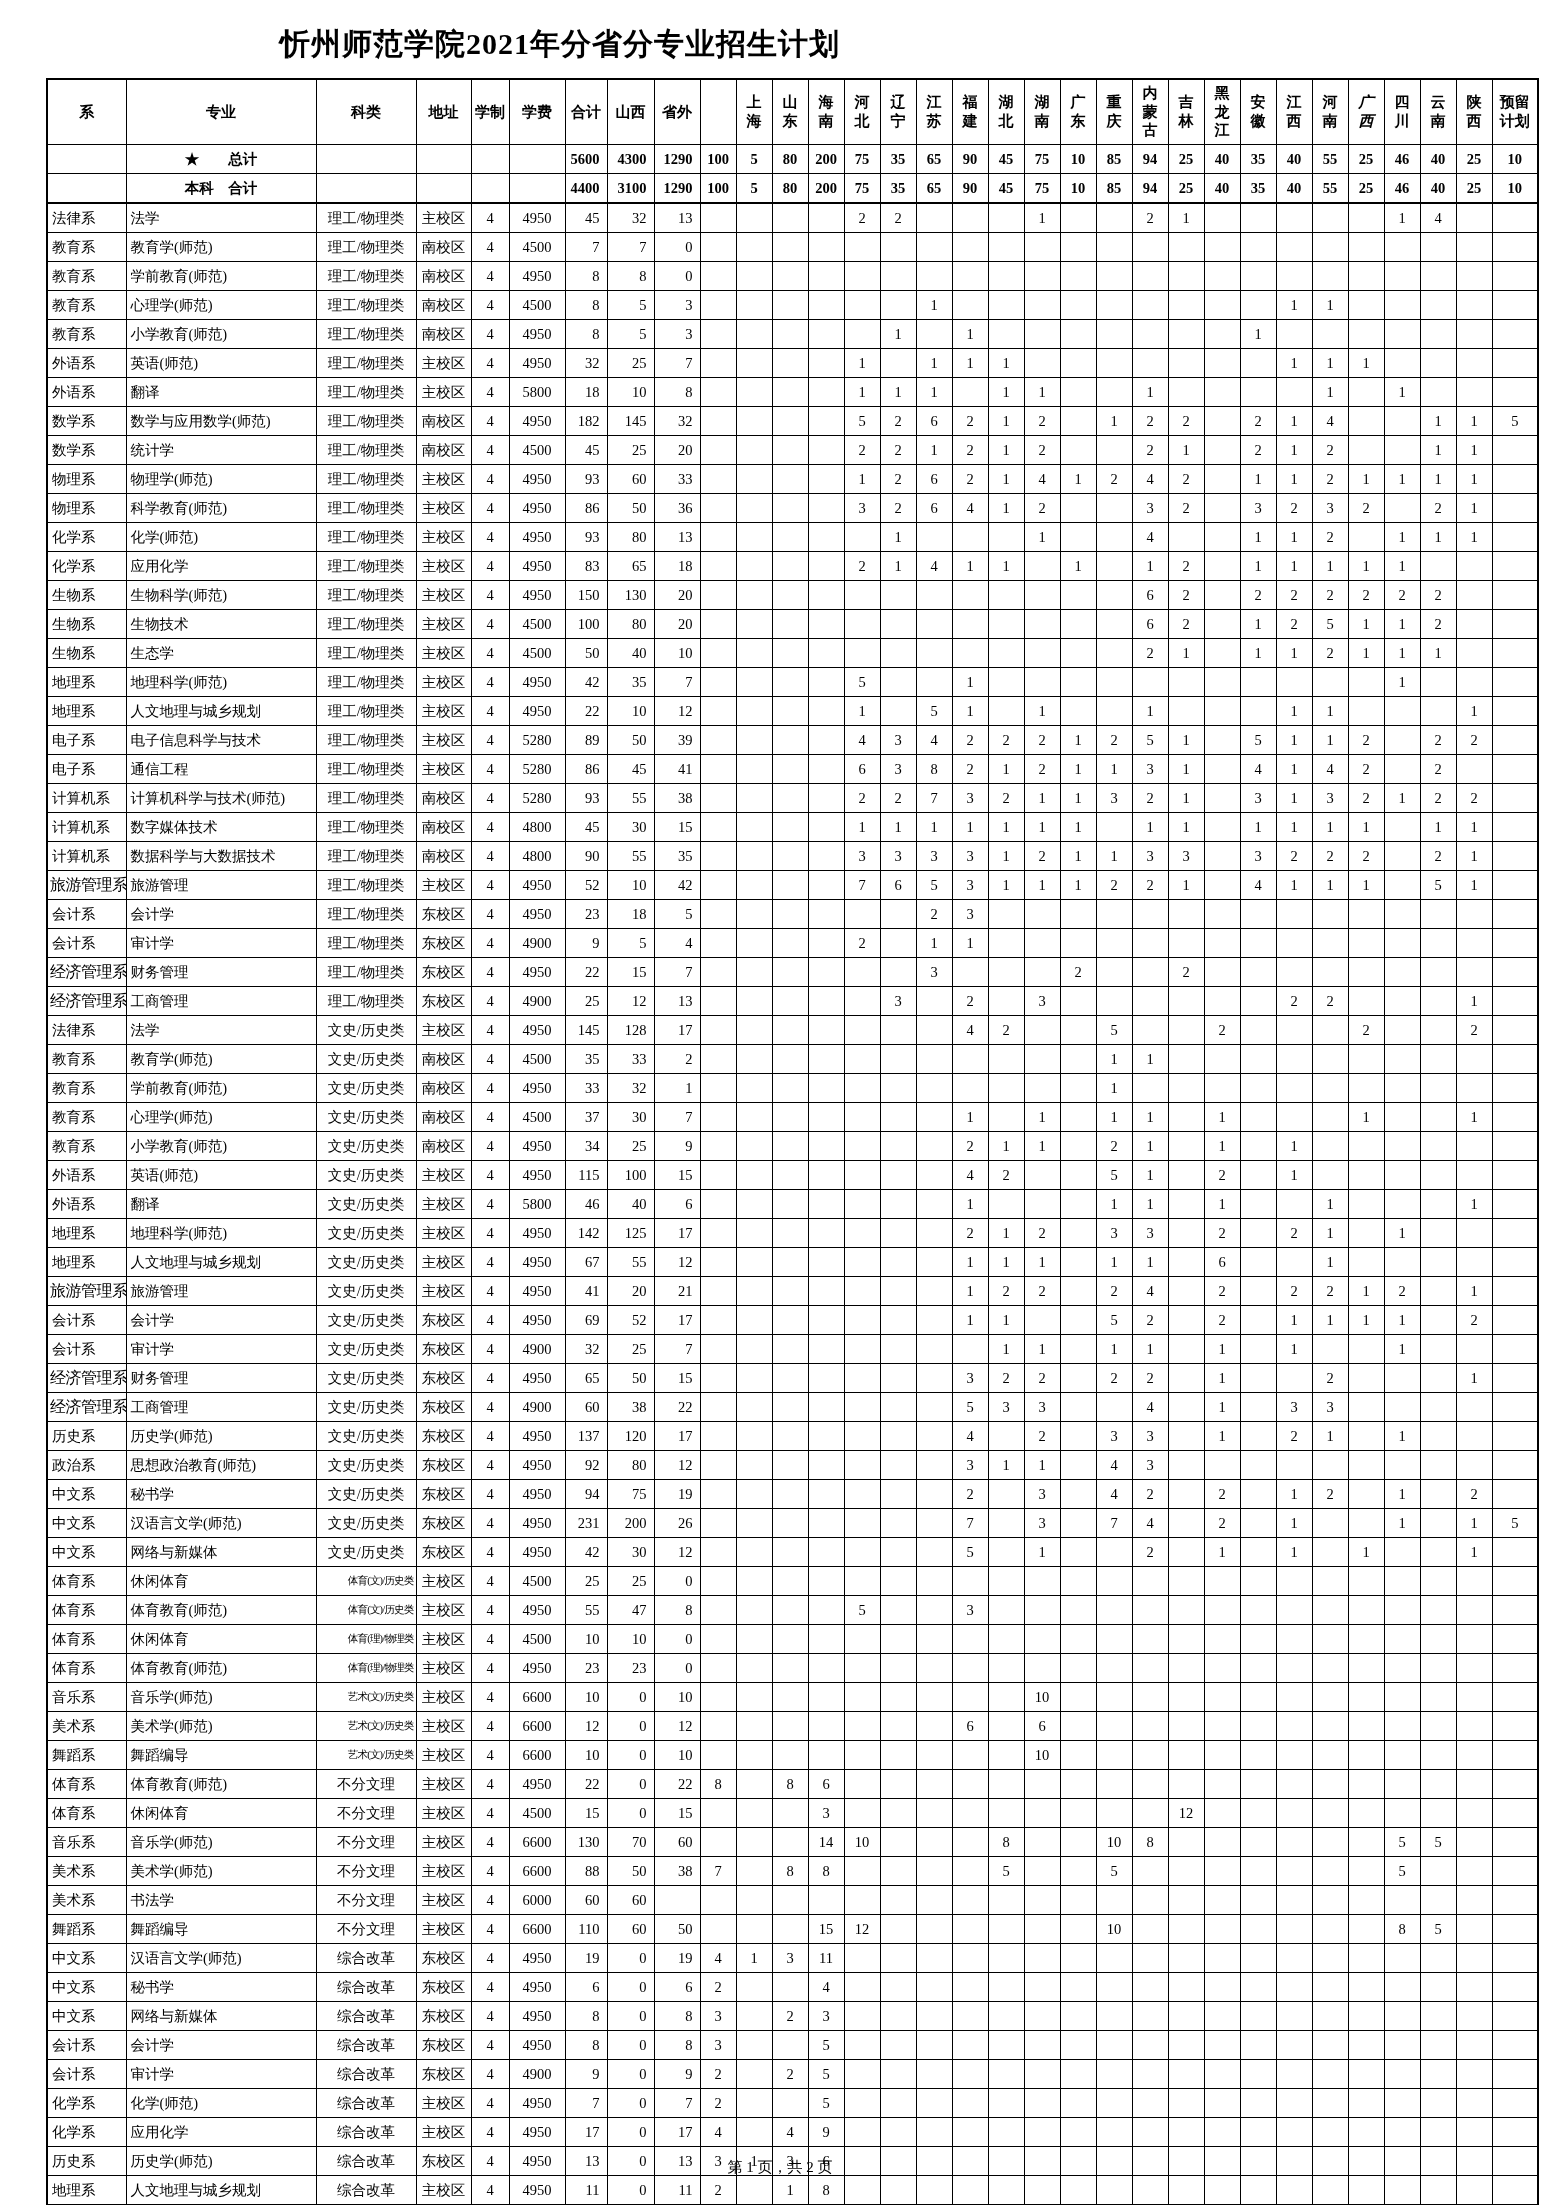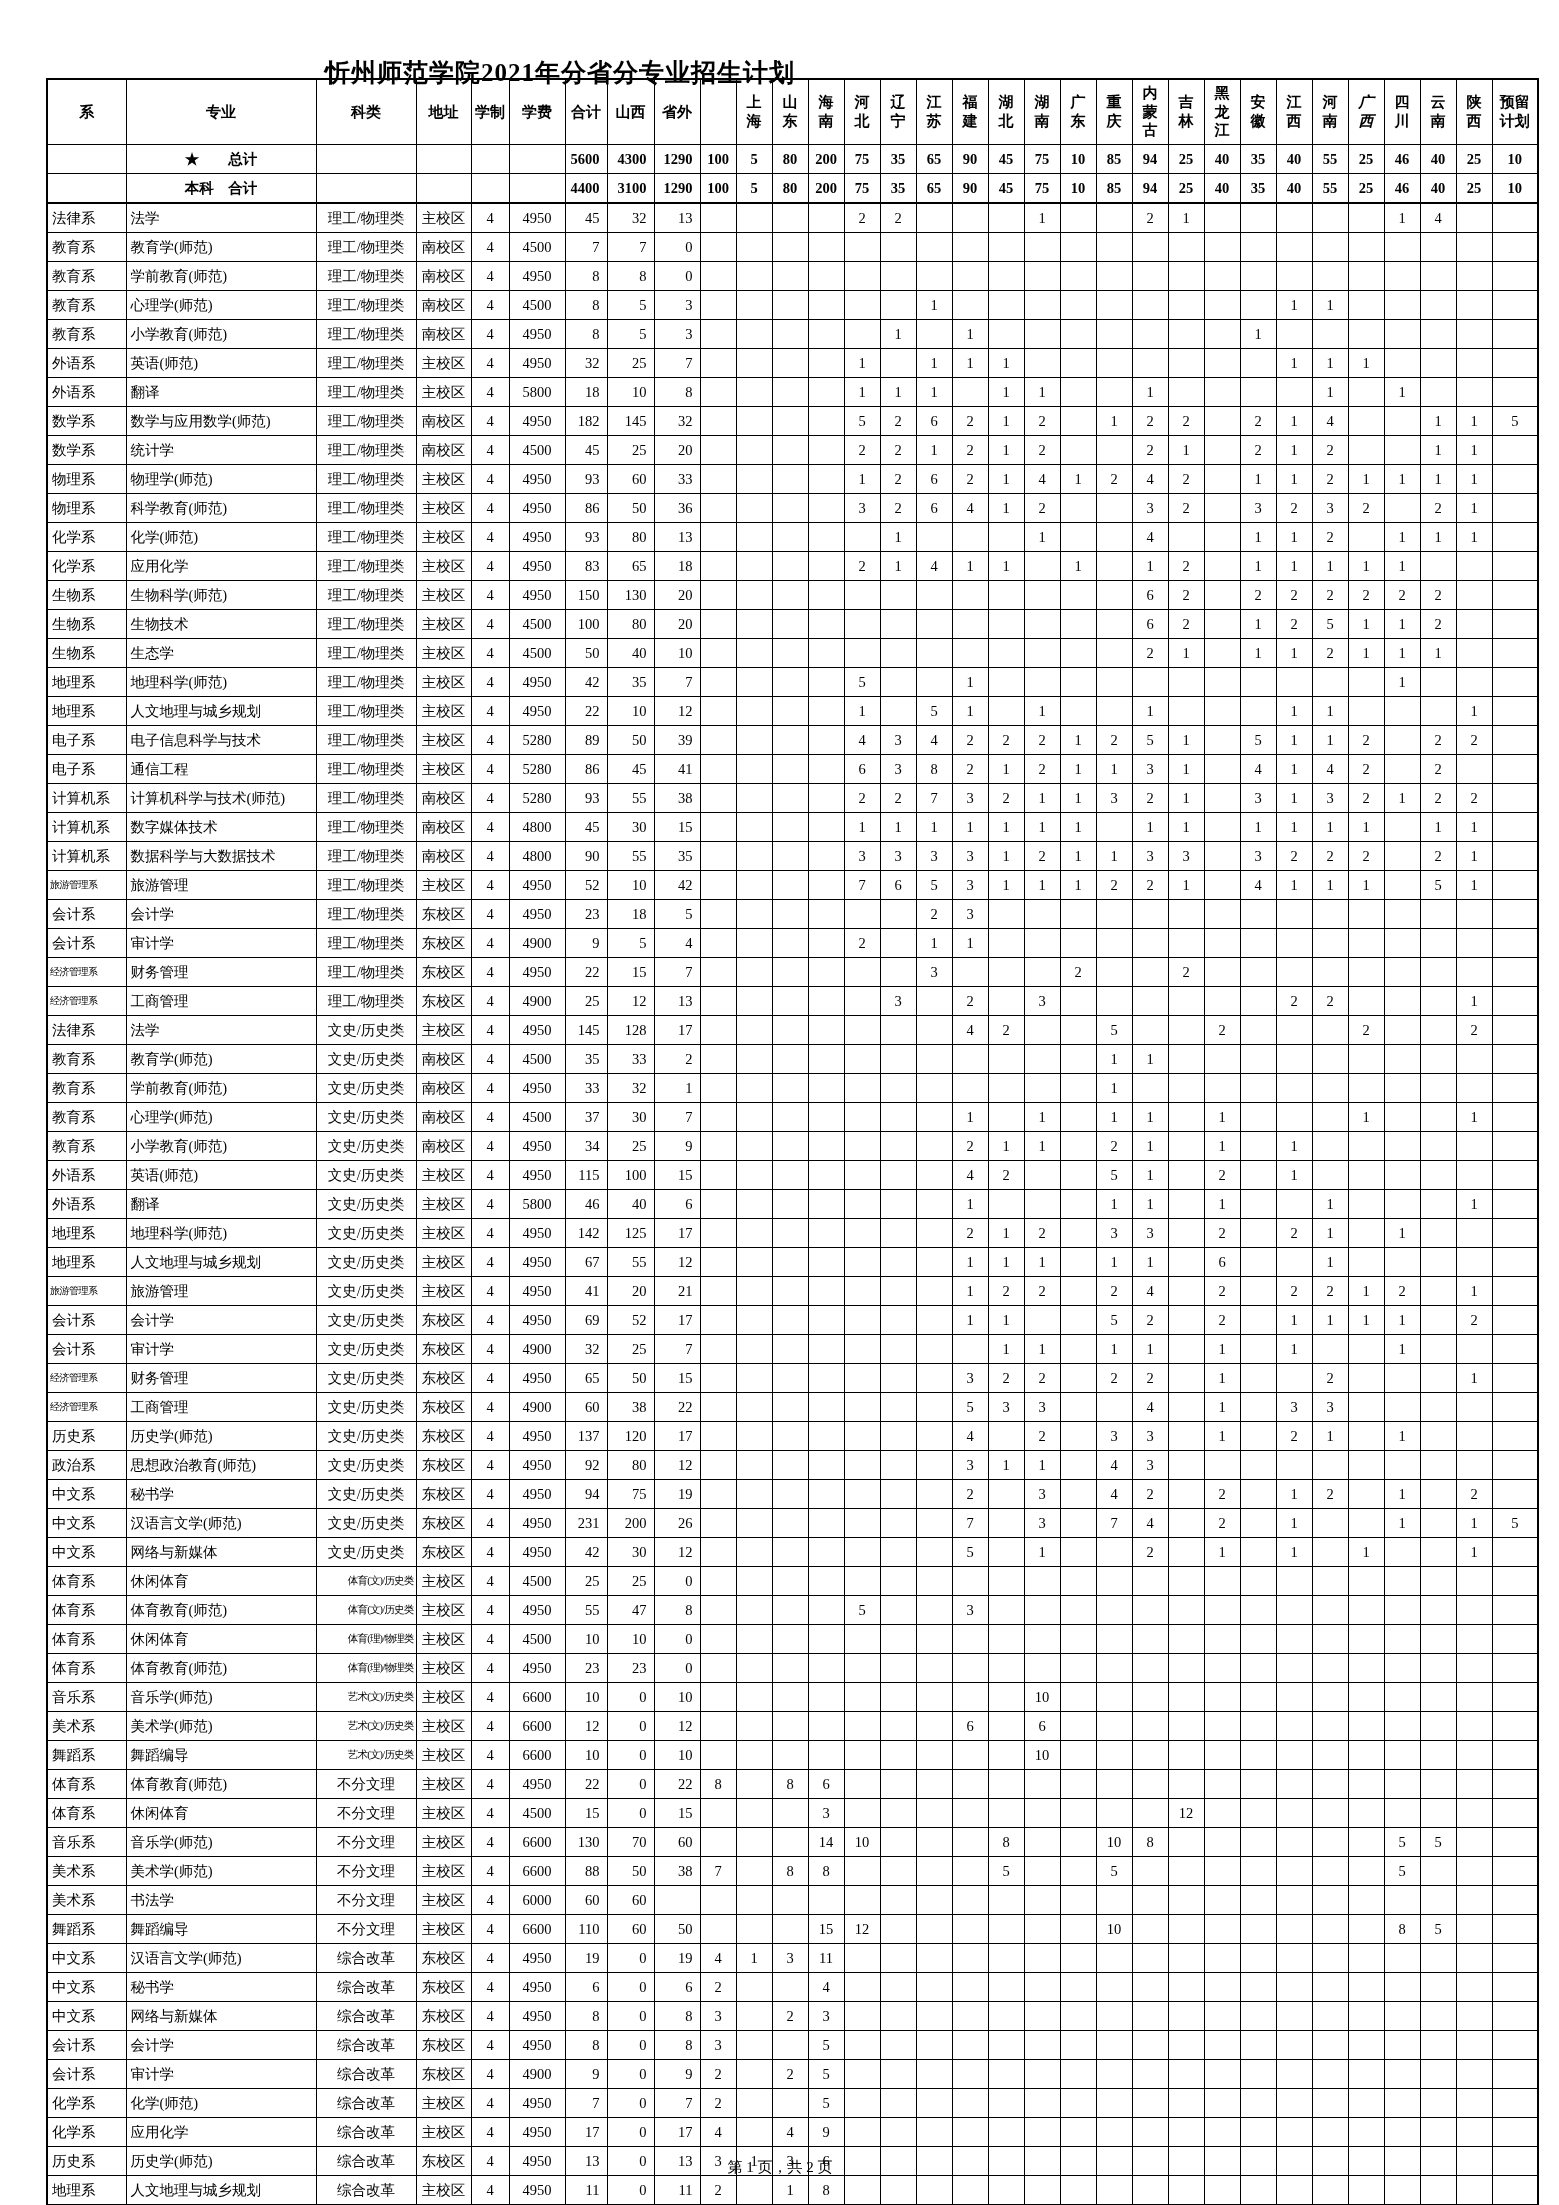"忻州师范学院2021年分省分专业招生计划" .title { font-size: 25px -> 30px; margin-top: 32px -> none }
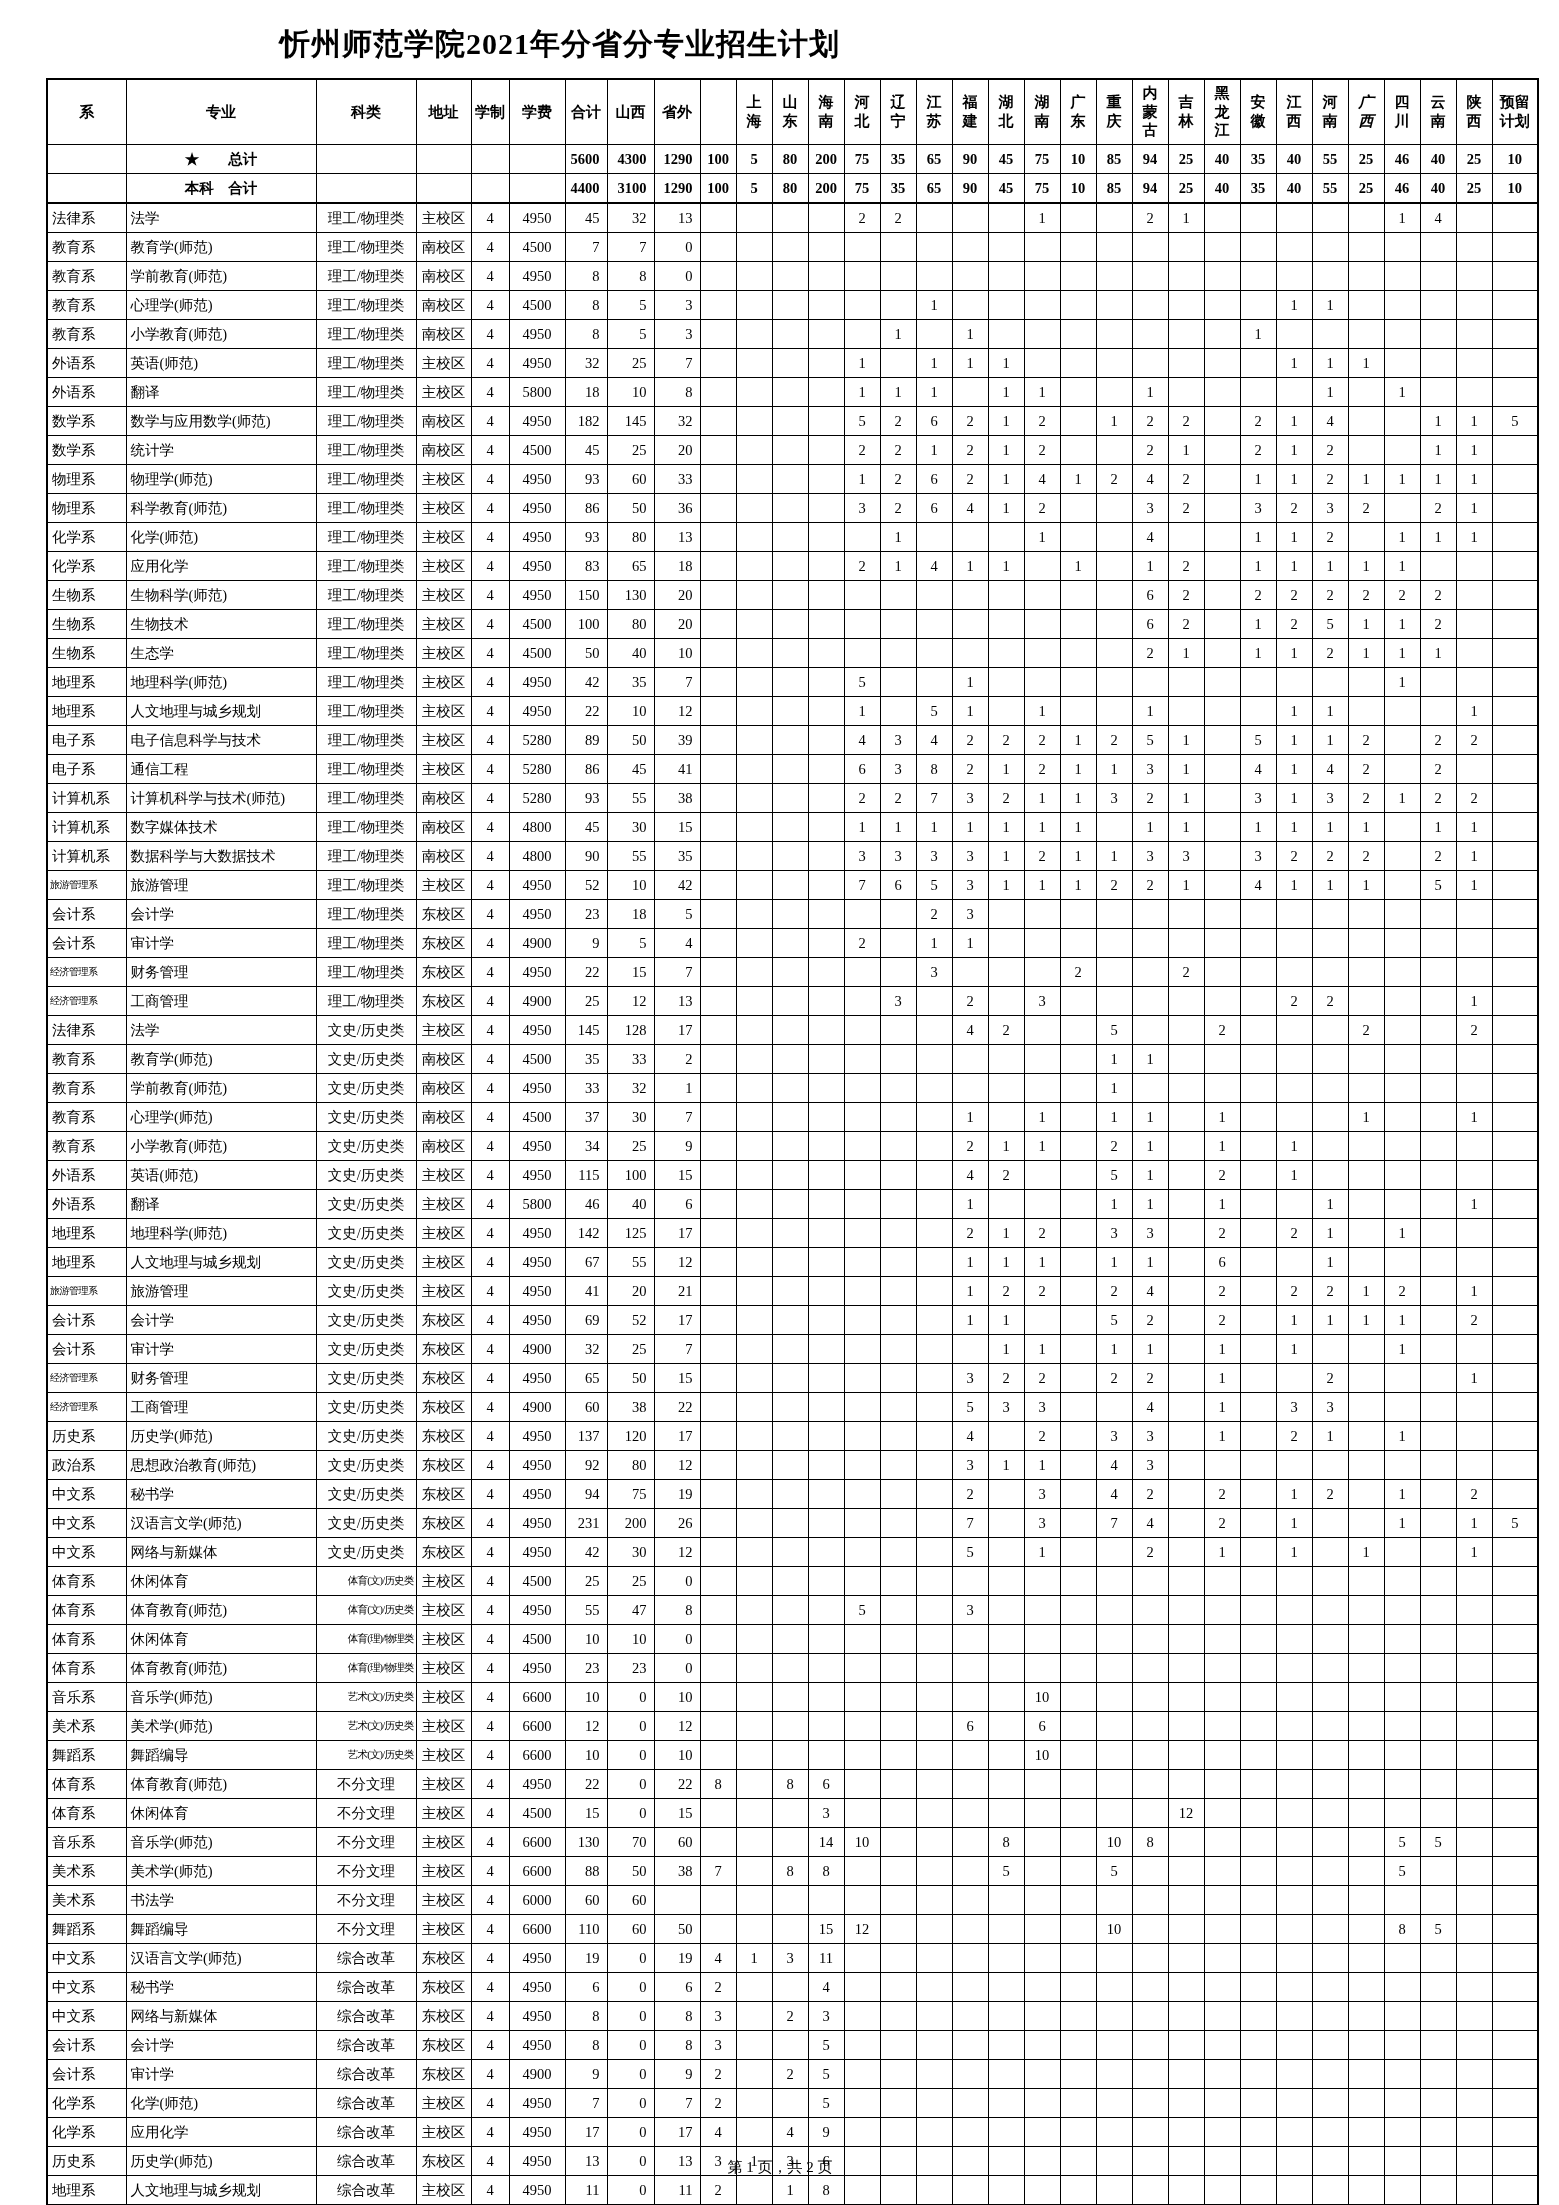"旅游管理系" td.sm { font-size: 10px -> 16px }
